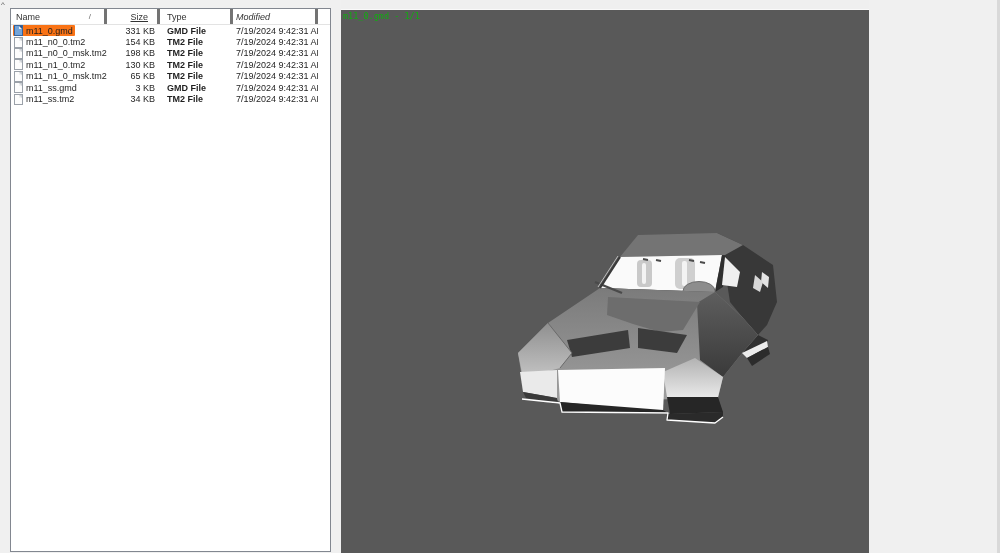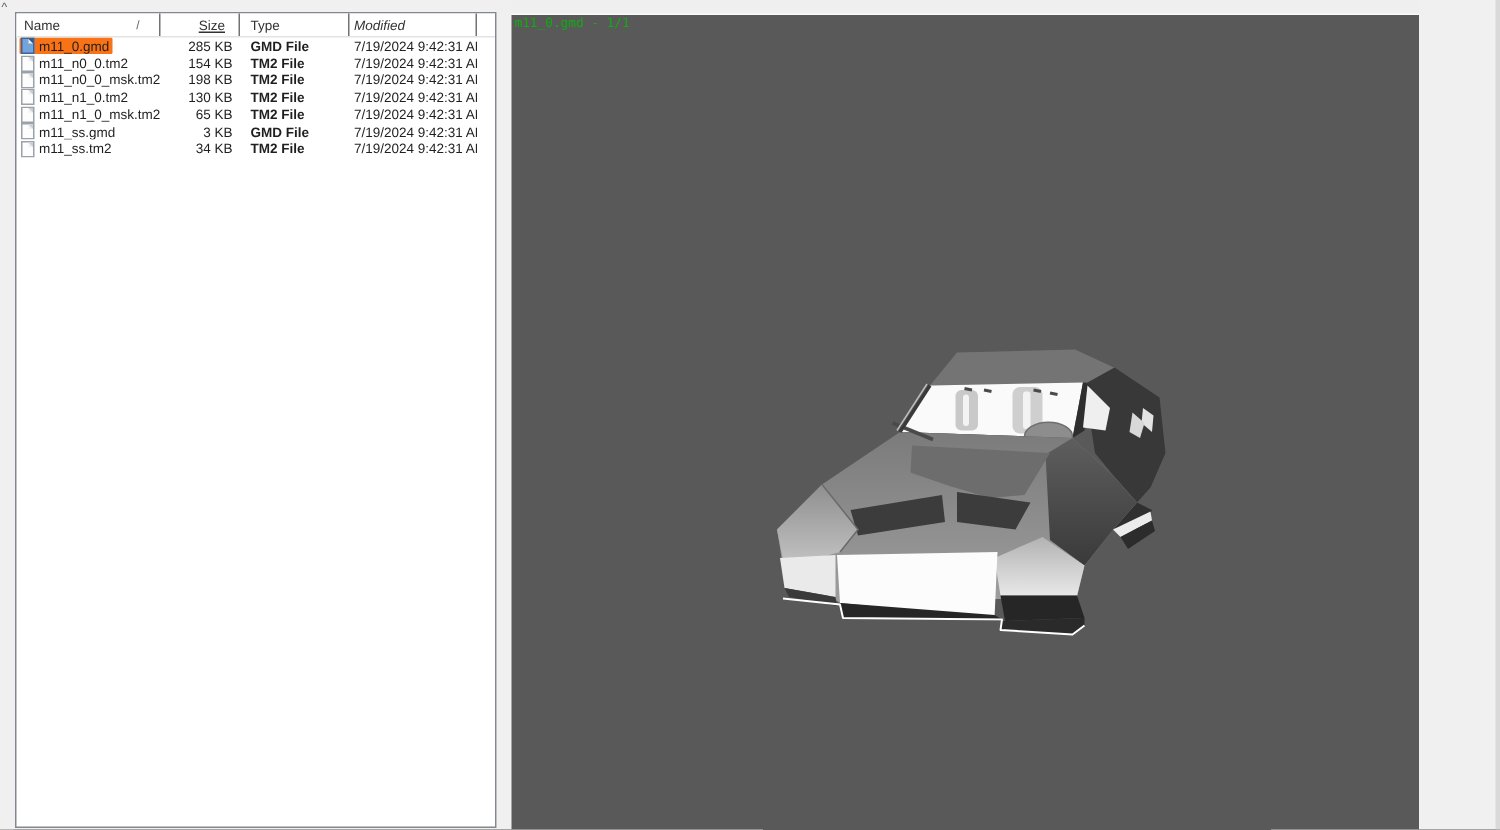"Name" .lv-header .hcell { border-right: 1px solid #737373 -> 3px solid #737373 }
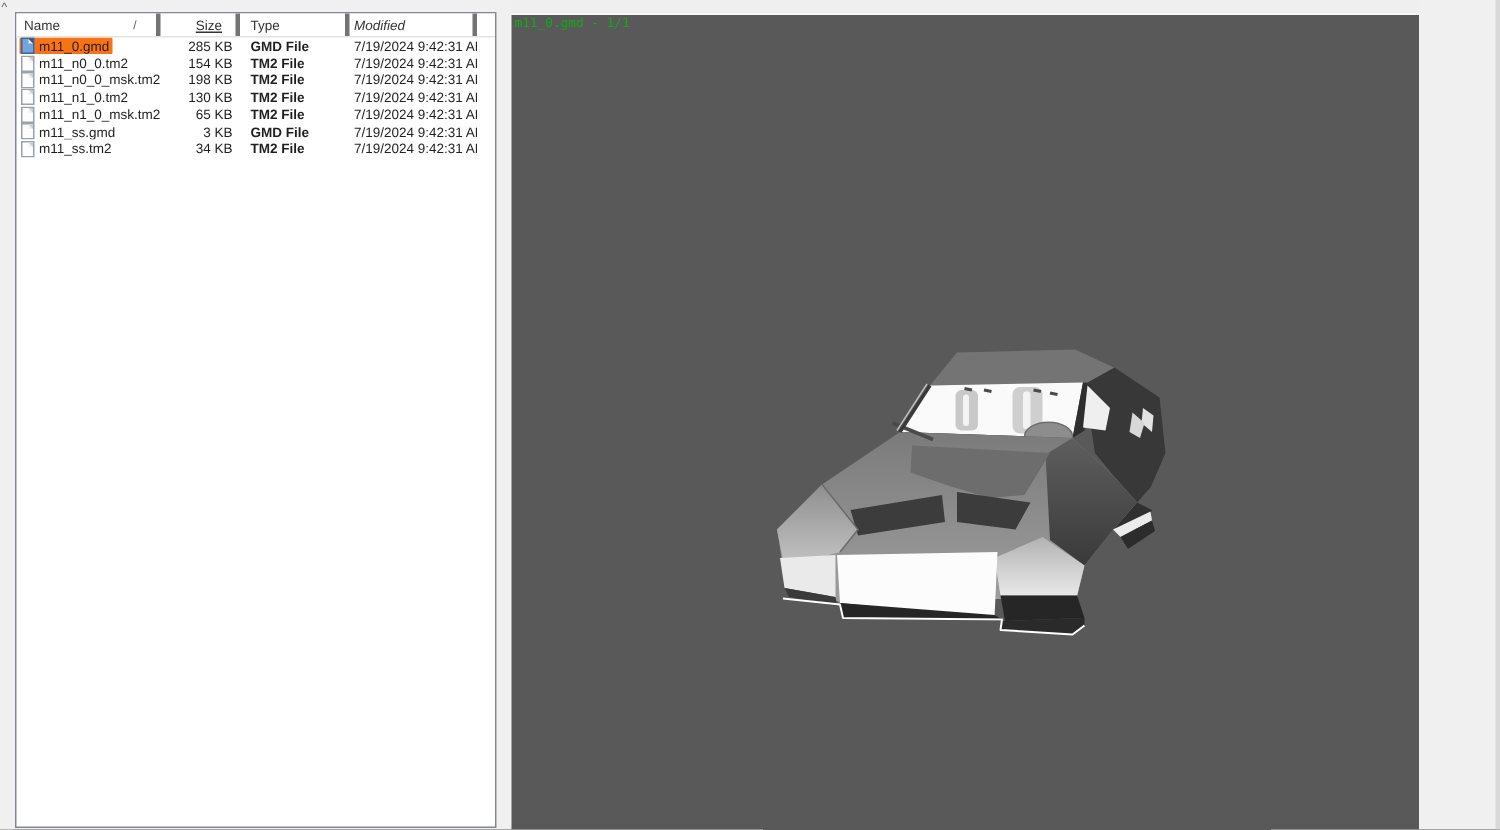"m11_0.gmd - 1/1" .viewport { width: 605px -> 528px }
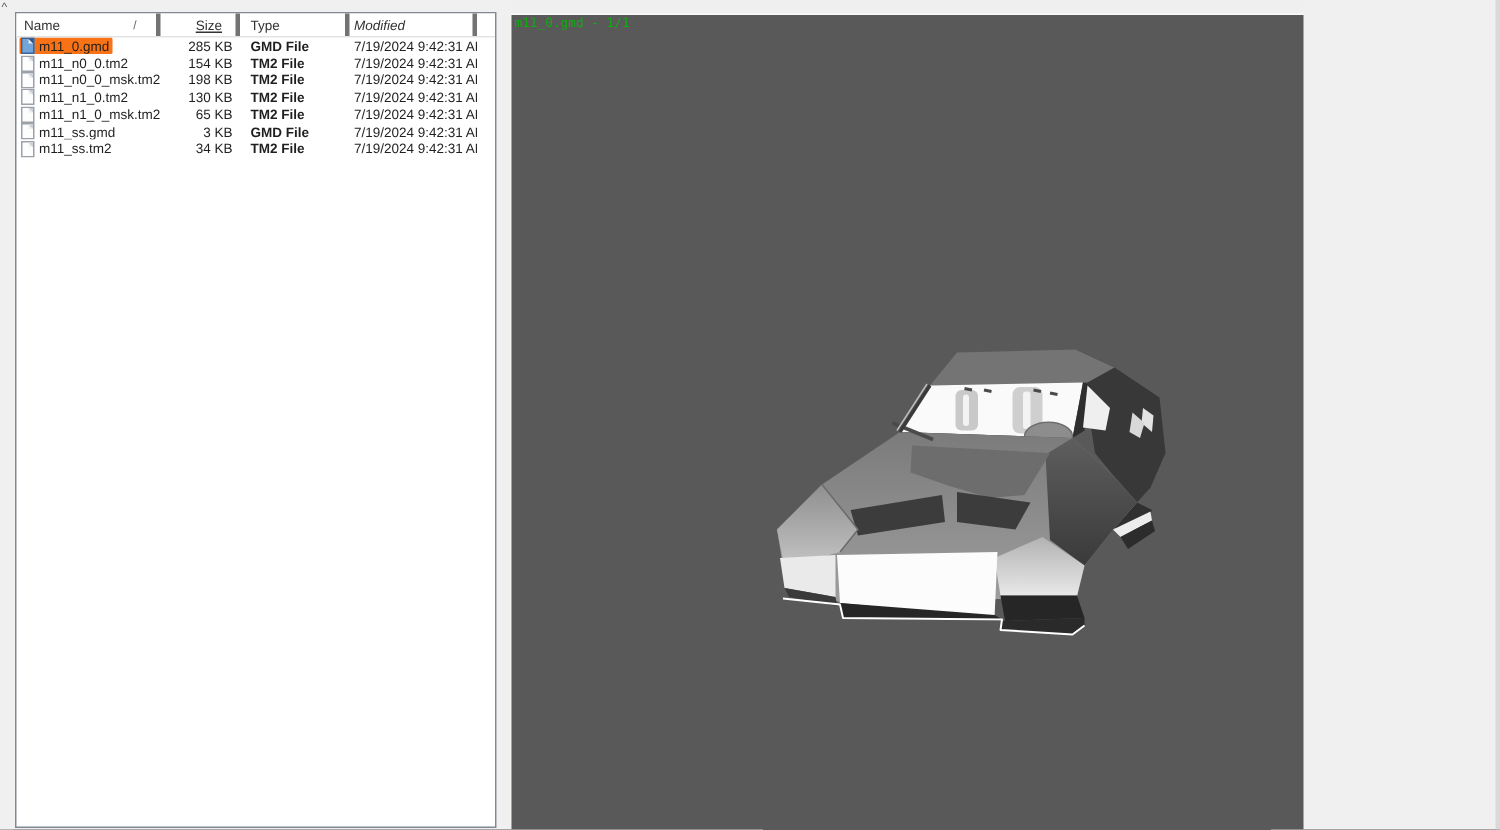"285 KB" div.cell { text: 285 -> 331 }
